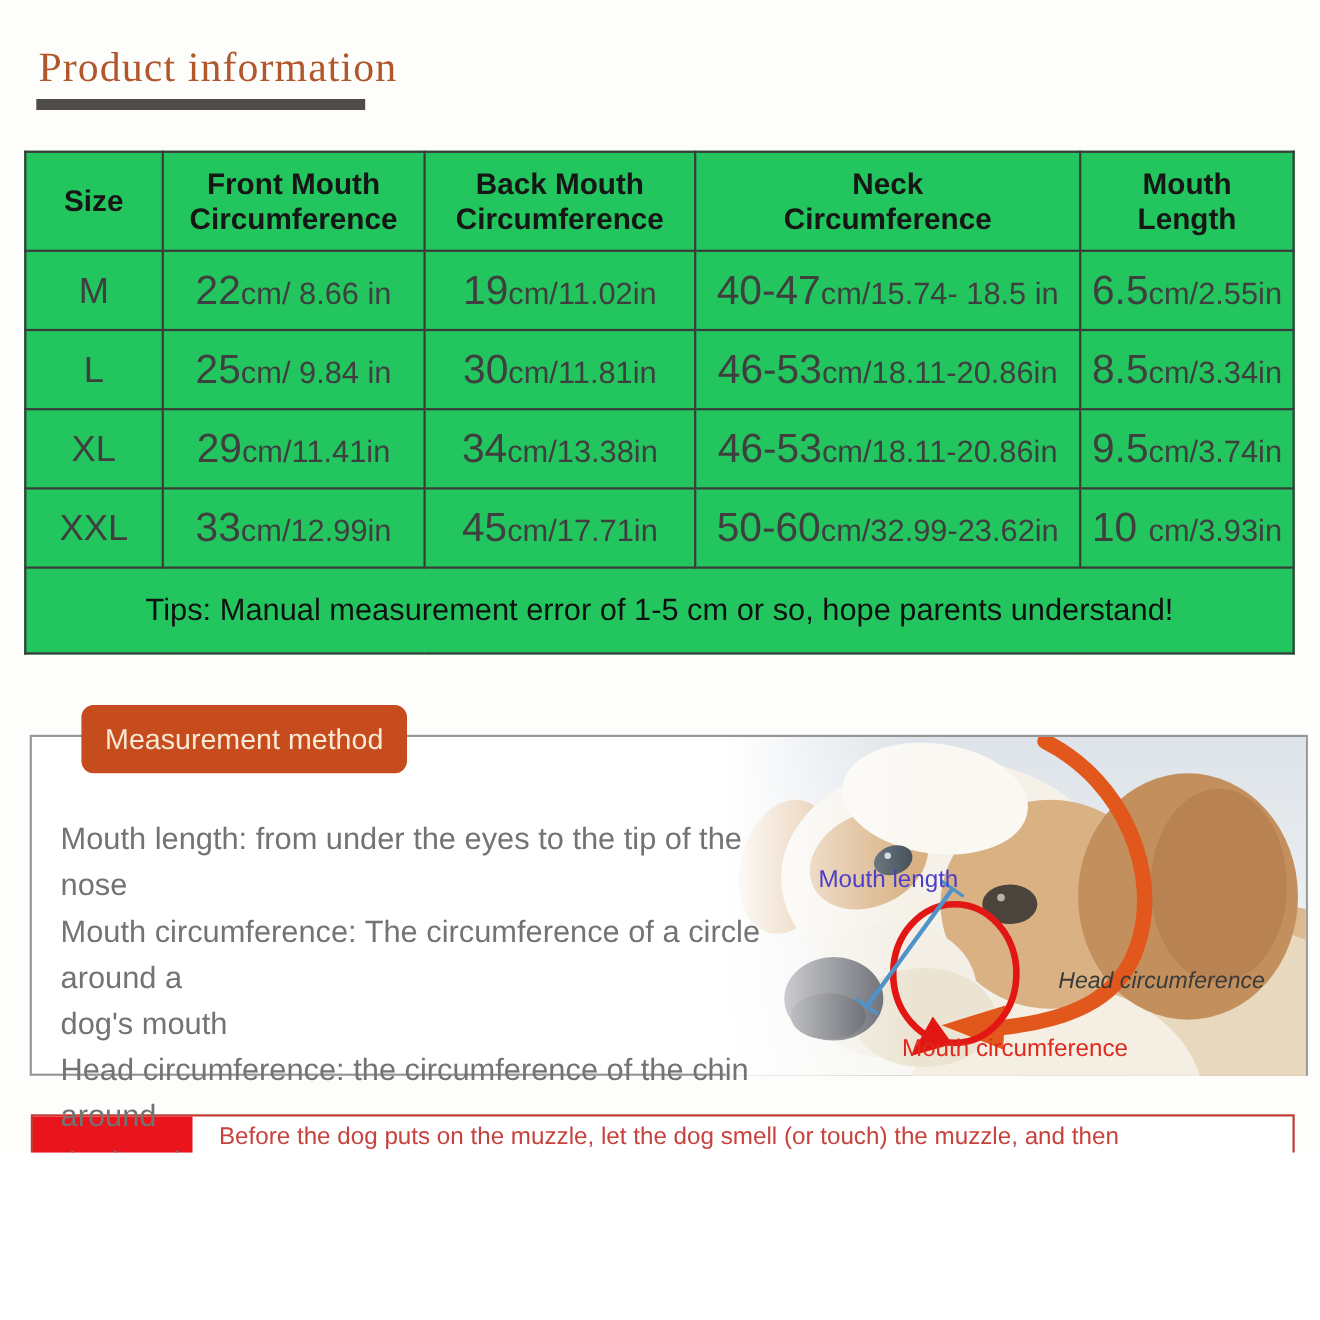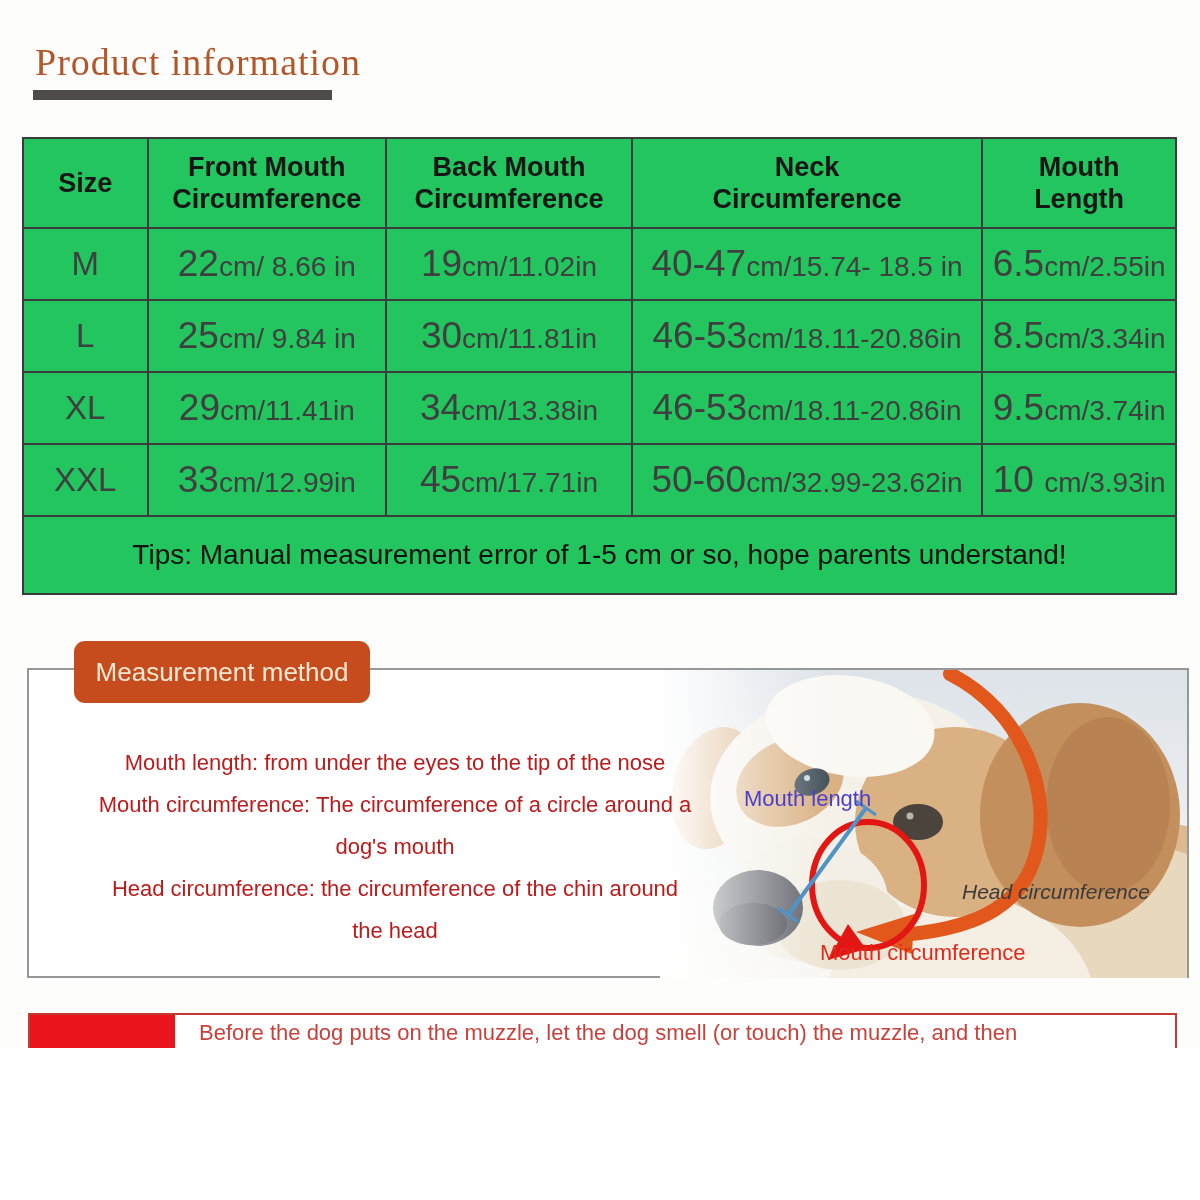"Mouth length: from under the" .measure-text p { color: #b91c1c -> #737373; font-size: 22px -> 28px; text-align: center -> none }
